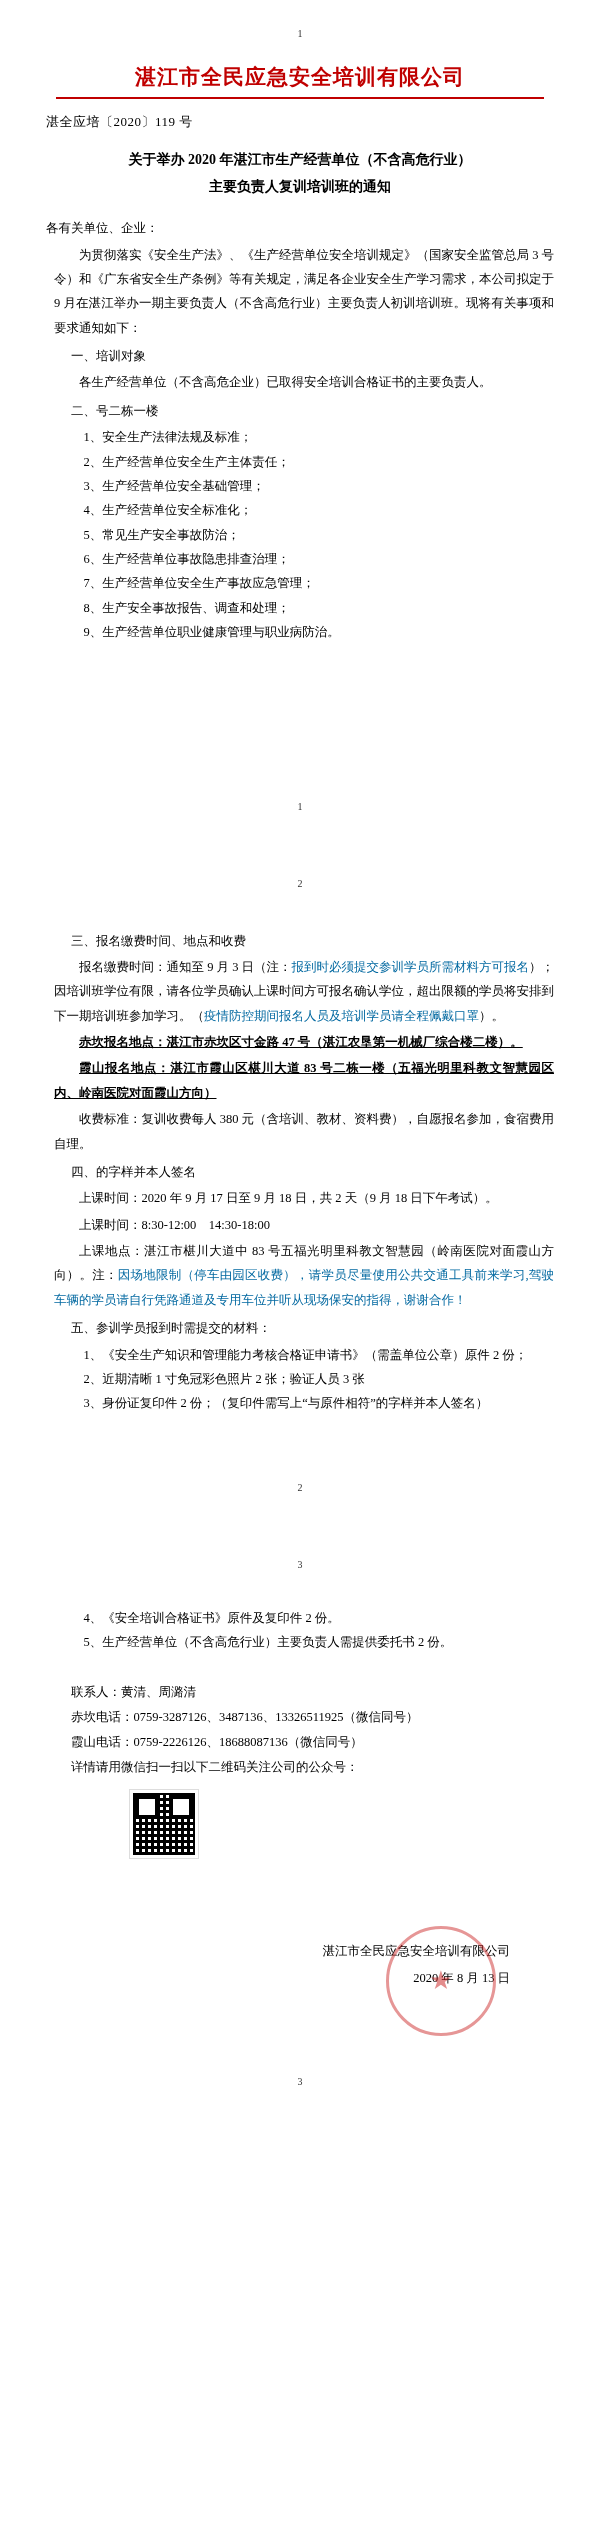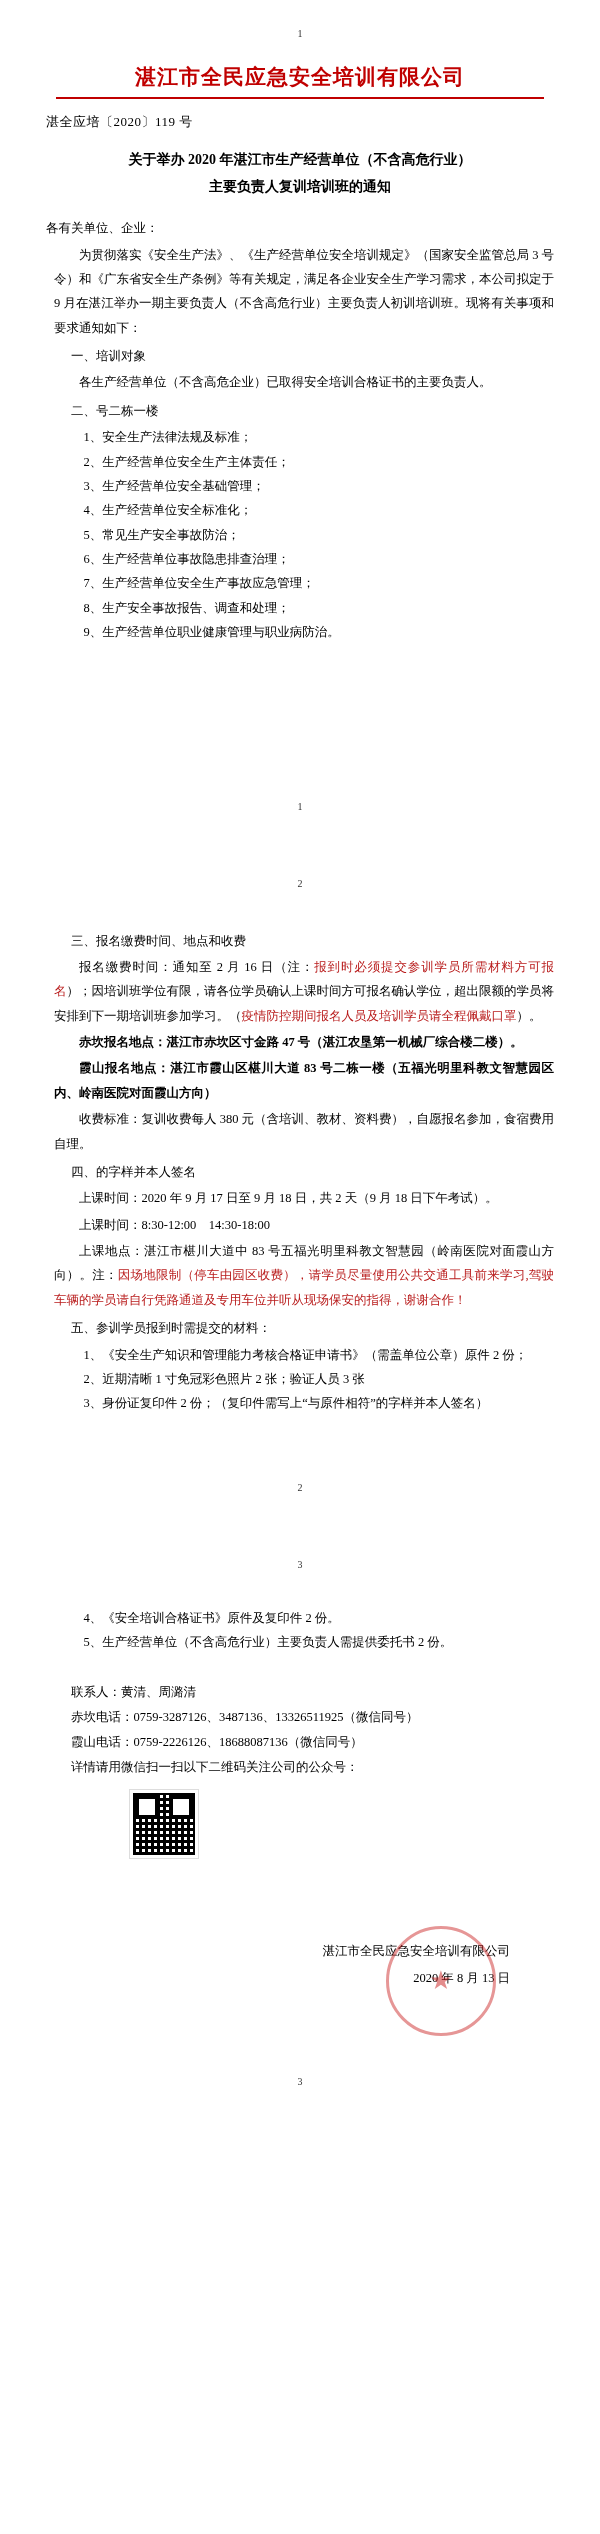"通知至 2 月 16 日（注：" span { text: 2 月 16 -> 9 月 3 }
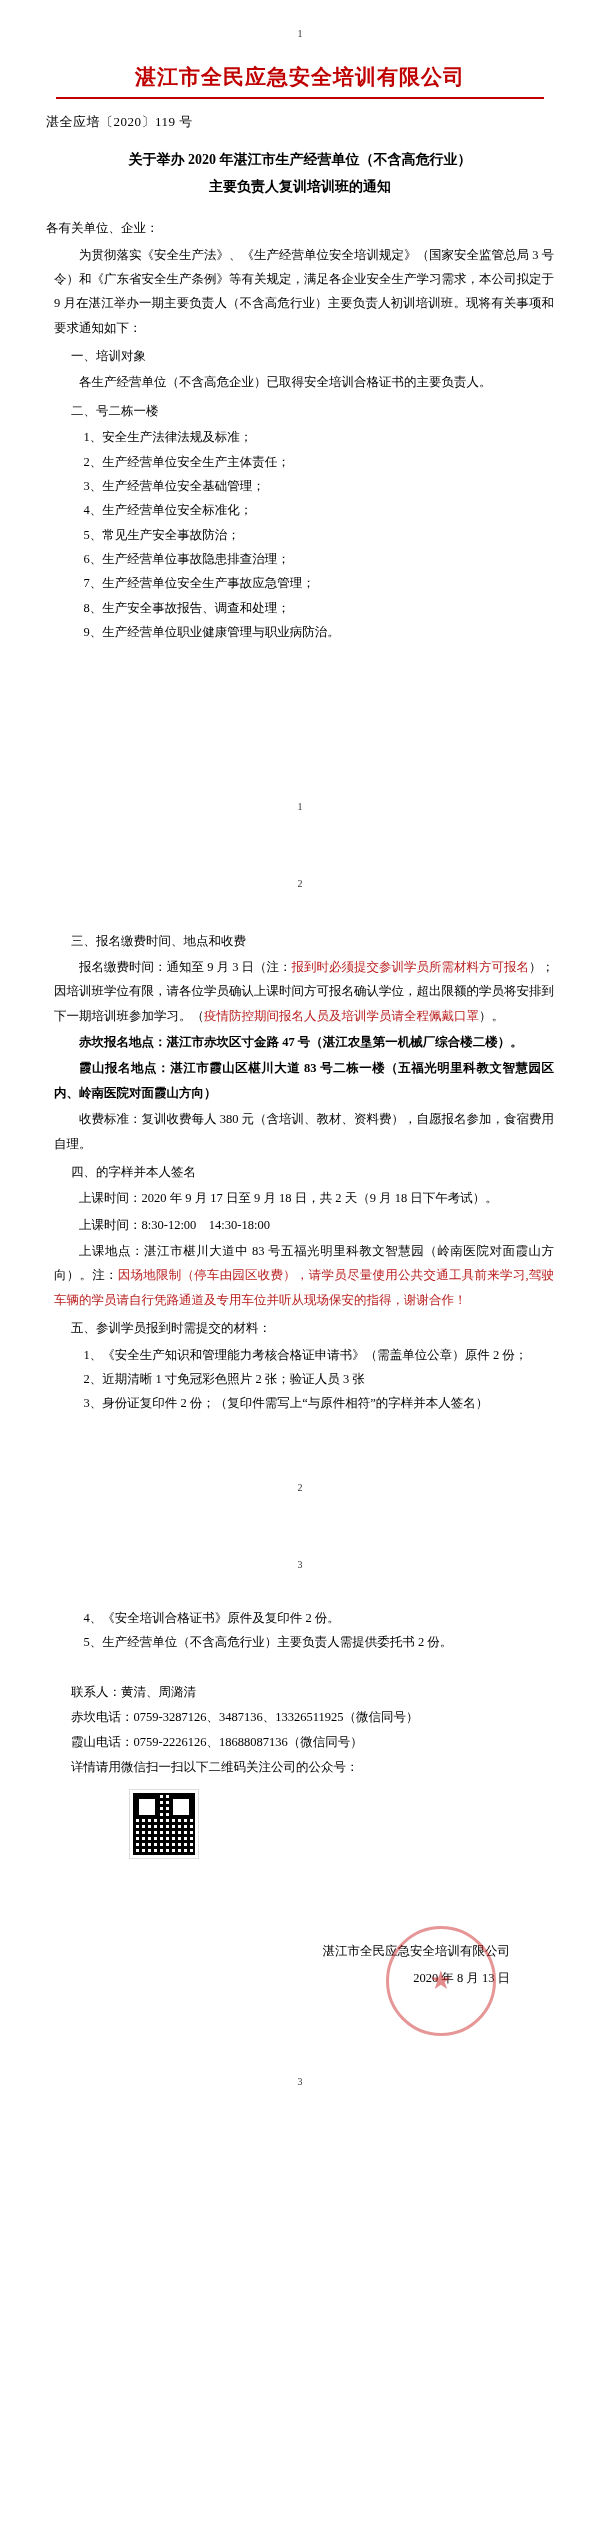"报到时必须提交参训学员所需材料方可报名" .red { color: #b91c1c -> #0369a1 }
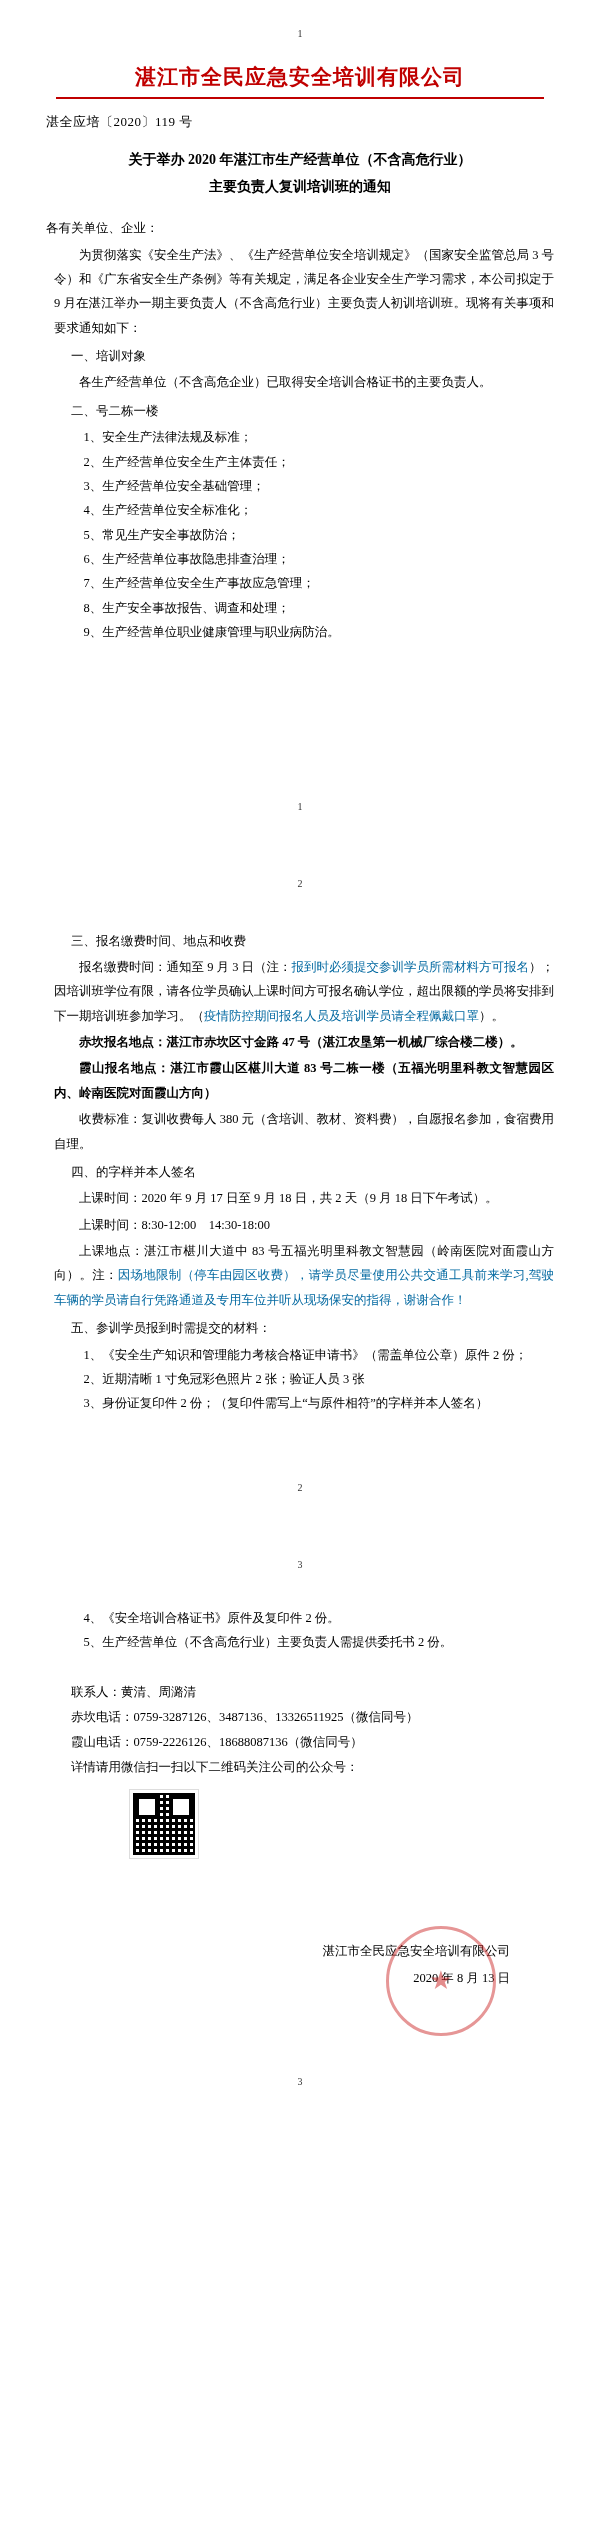"赤坎报名地点：湛江市赤坎区寸金路 47 号（湛江农垦第一机械厂综合楼二楼）。" .bold { text-decoration: none -> underline }
